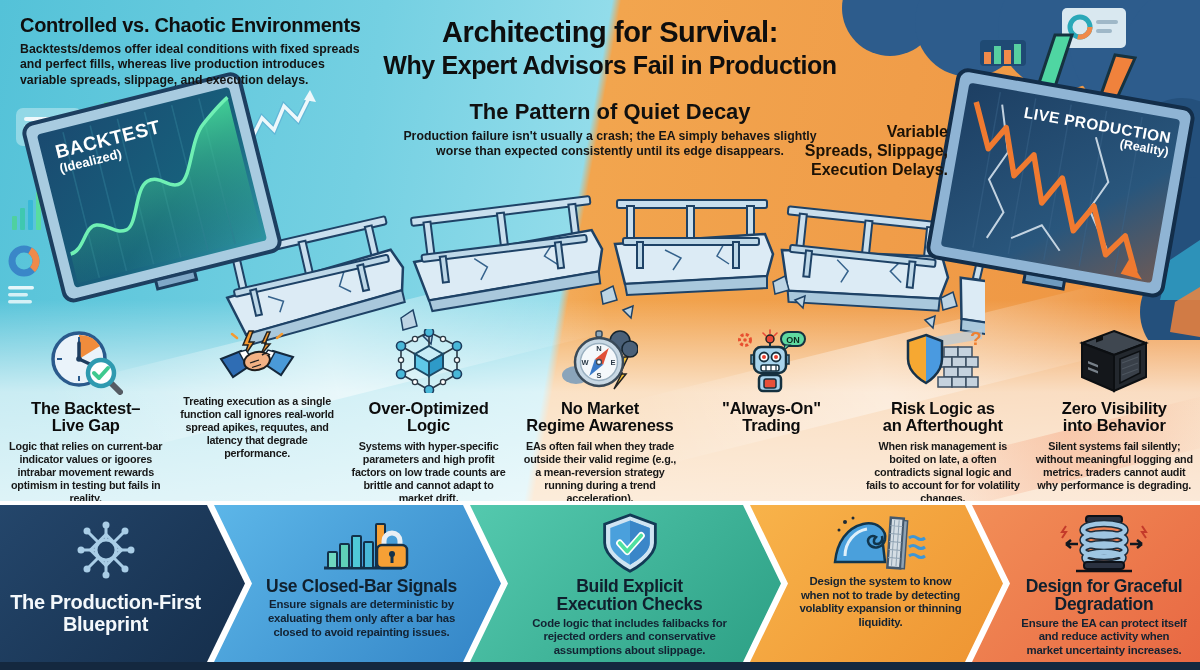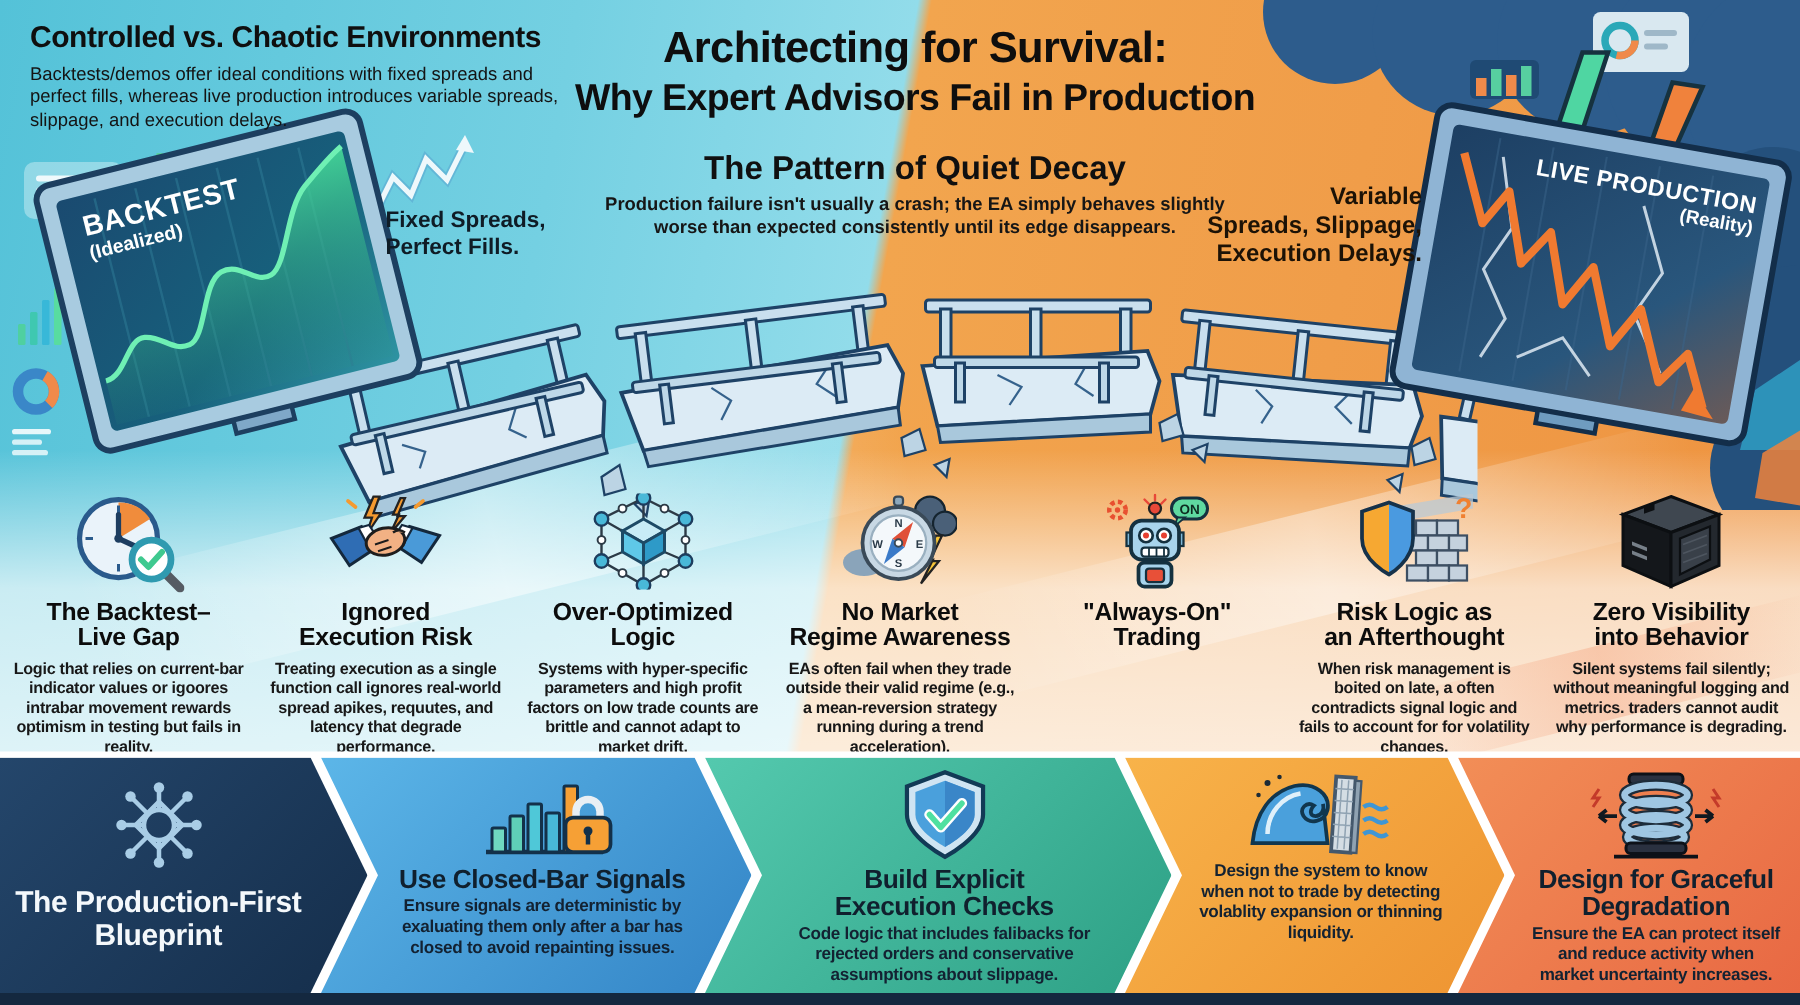"Backtests/demos offer ideal conditions" .hdr-left p { font-weight: normal -> bold }
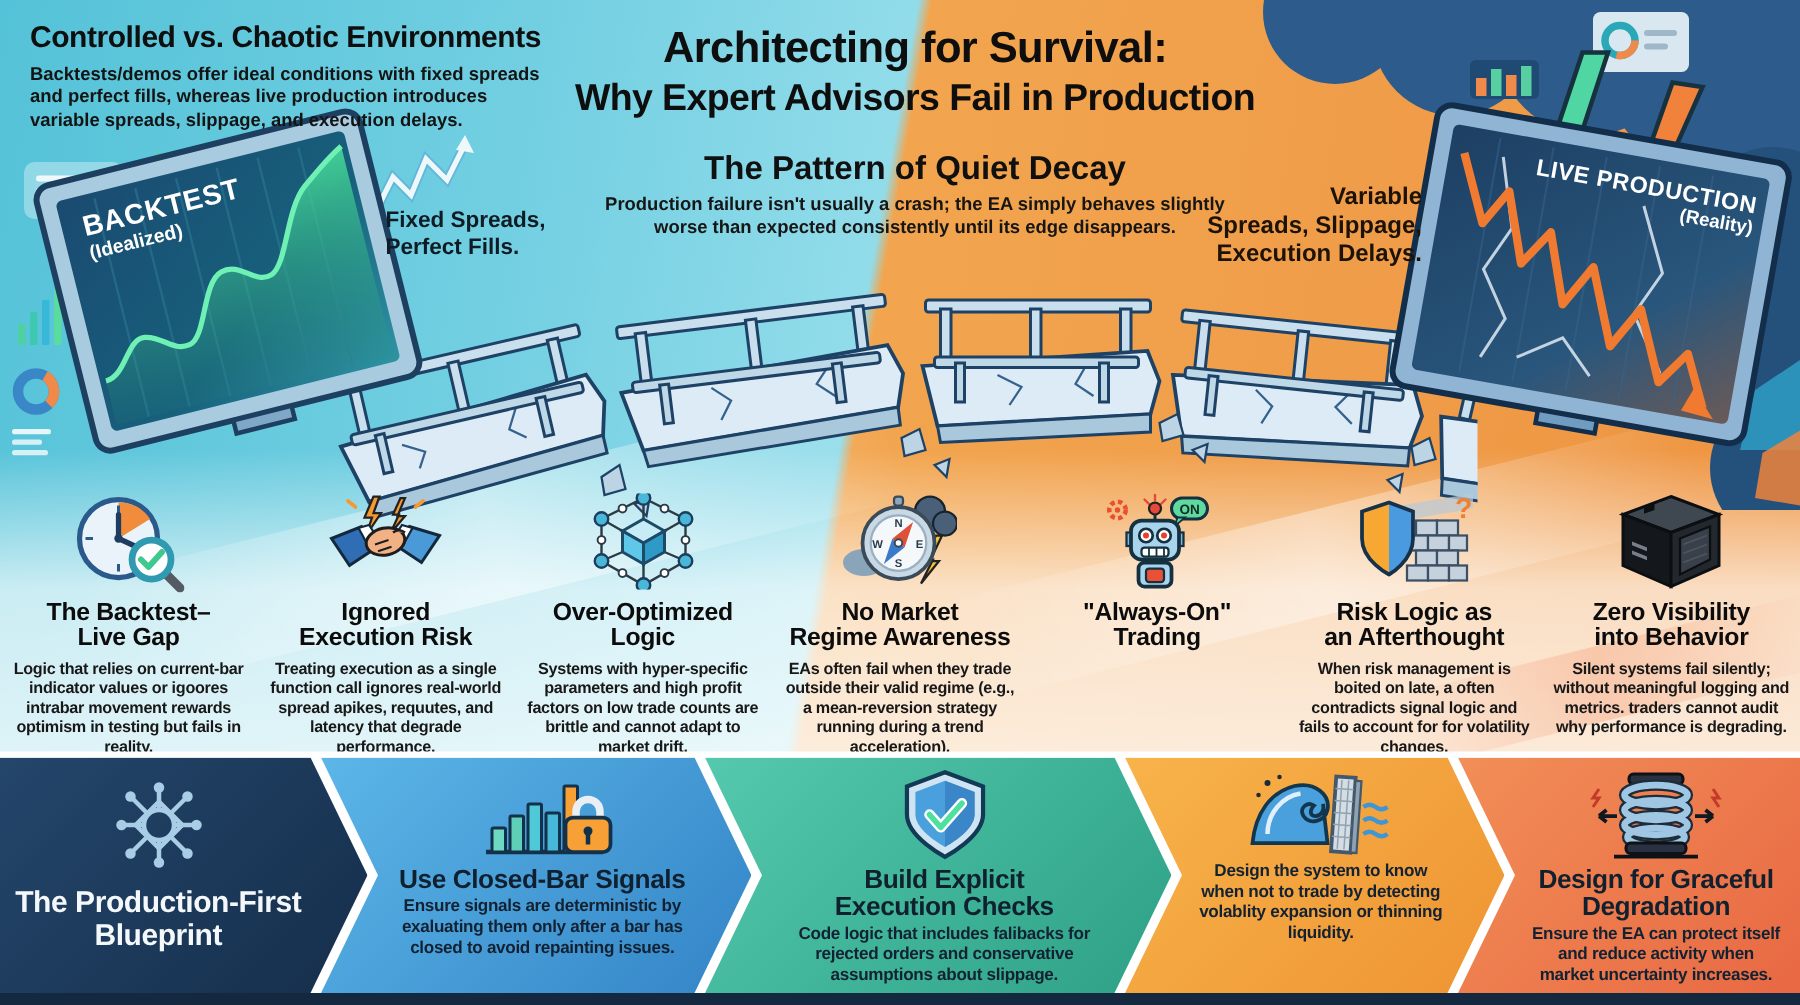"Fixed Spreads," div.abs { html: <div> <div>Fixed Spreads,</div> <div>Perfect Fills.</div> </div> -> none }
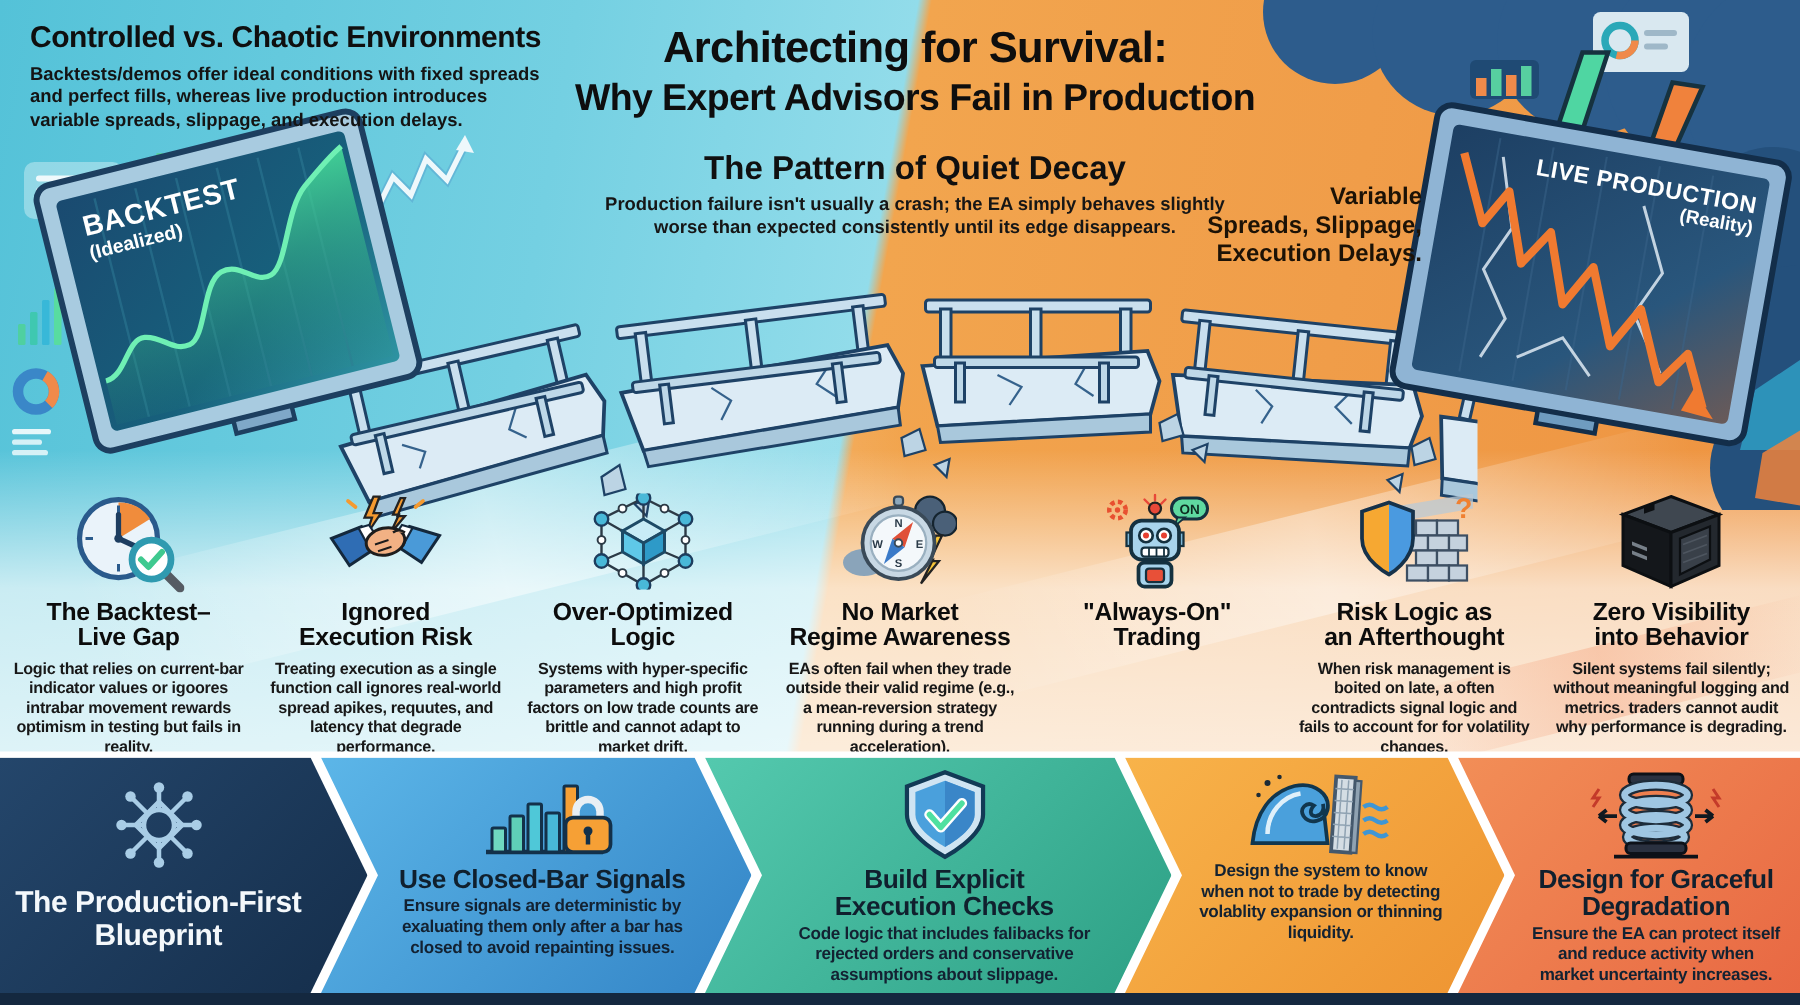"Ignored" h3 { html: <h3> <div>Ignored</div> <div>Execution Risk</div> </h3> -> none }
